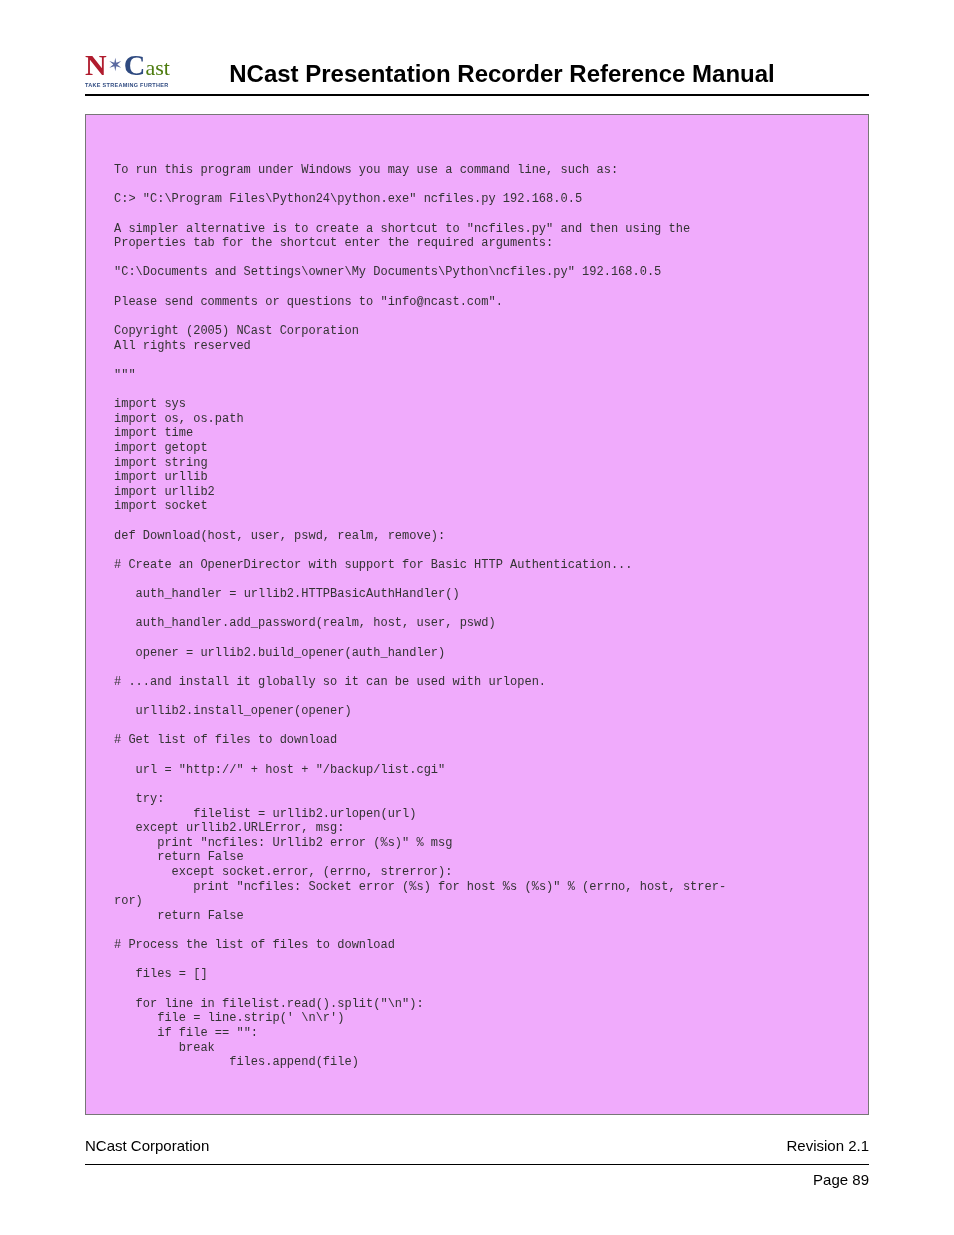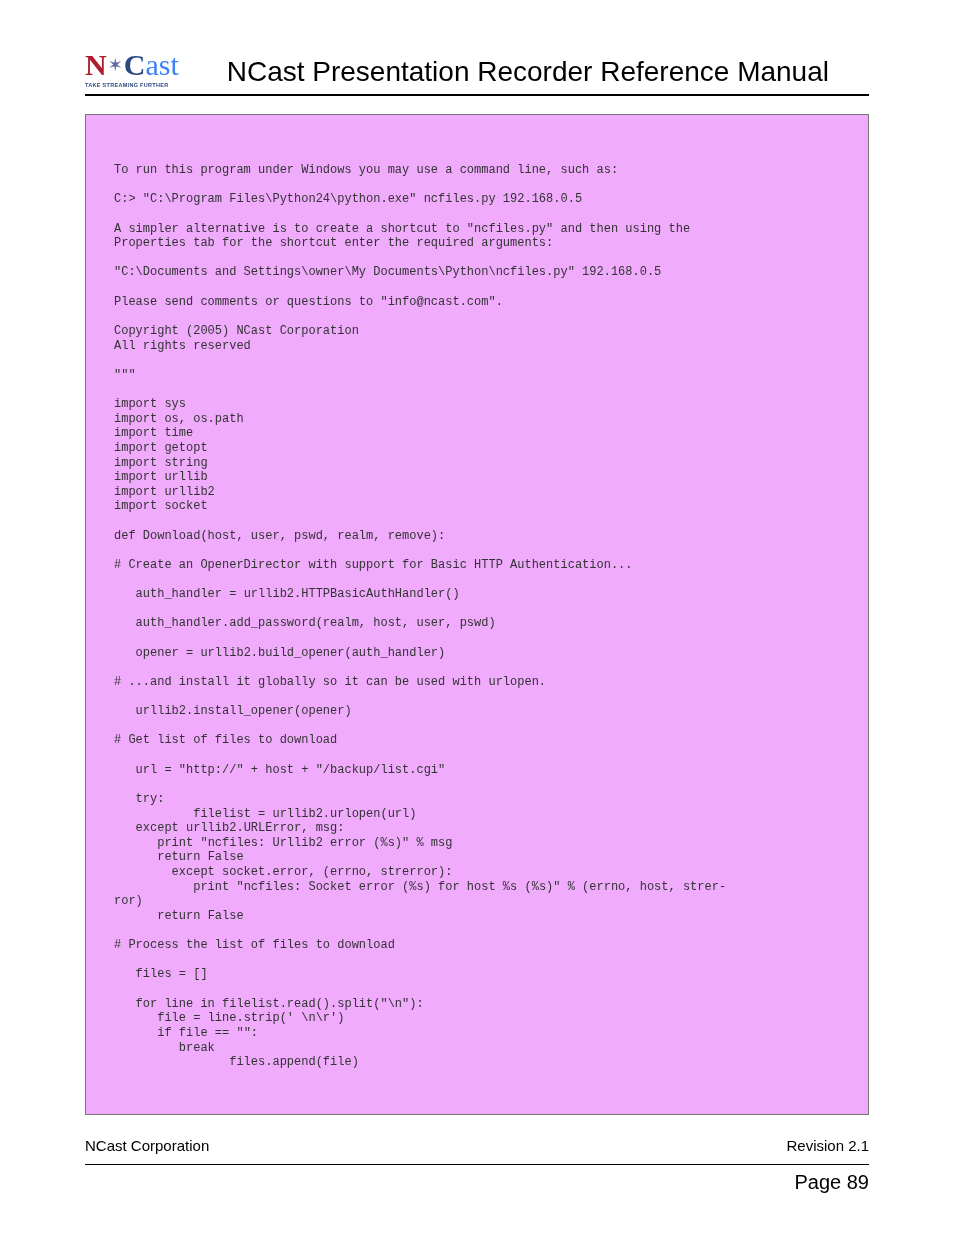"ast" .logo-ast { color: #3b82f6 -> #4d7c0f; font-size: 30px -> 22px }
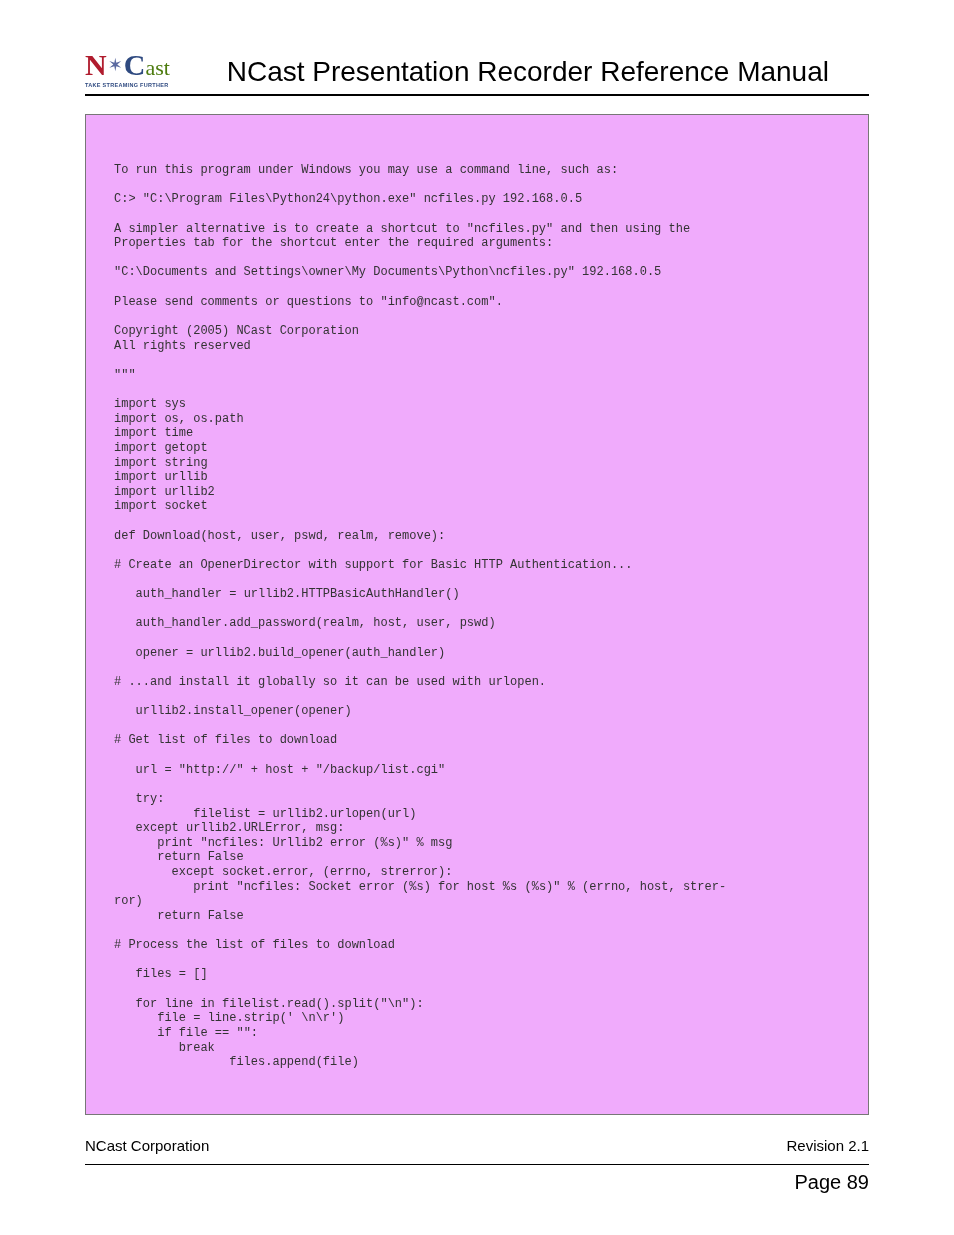"NCast Presentation Recorder Reference" .title { font-size: 28px -> 24px; font-weight: normal -> bold; text-align: right -> center }
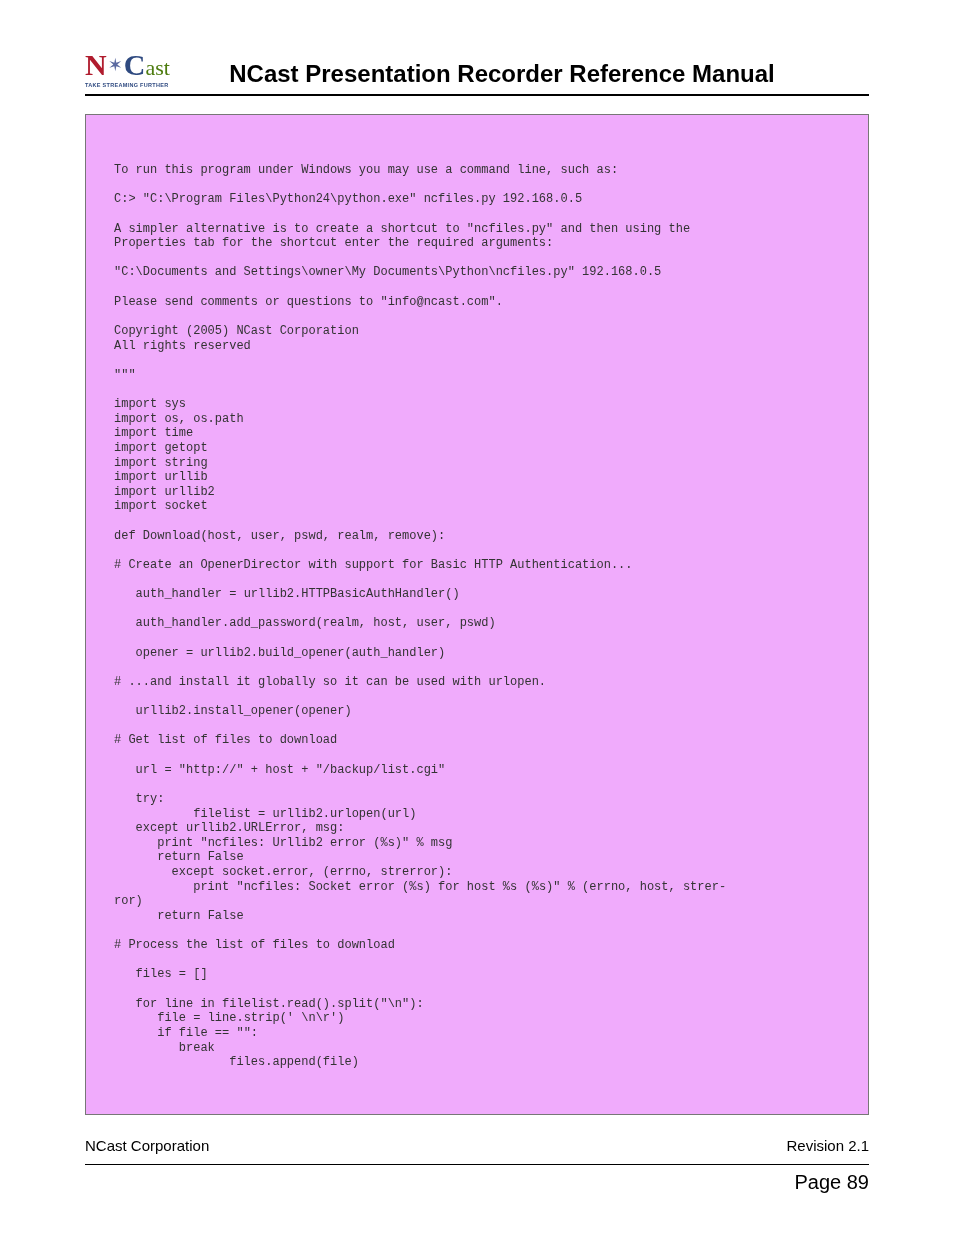"Page 89" .footer-page { font-size: 20px -> 15px }
